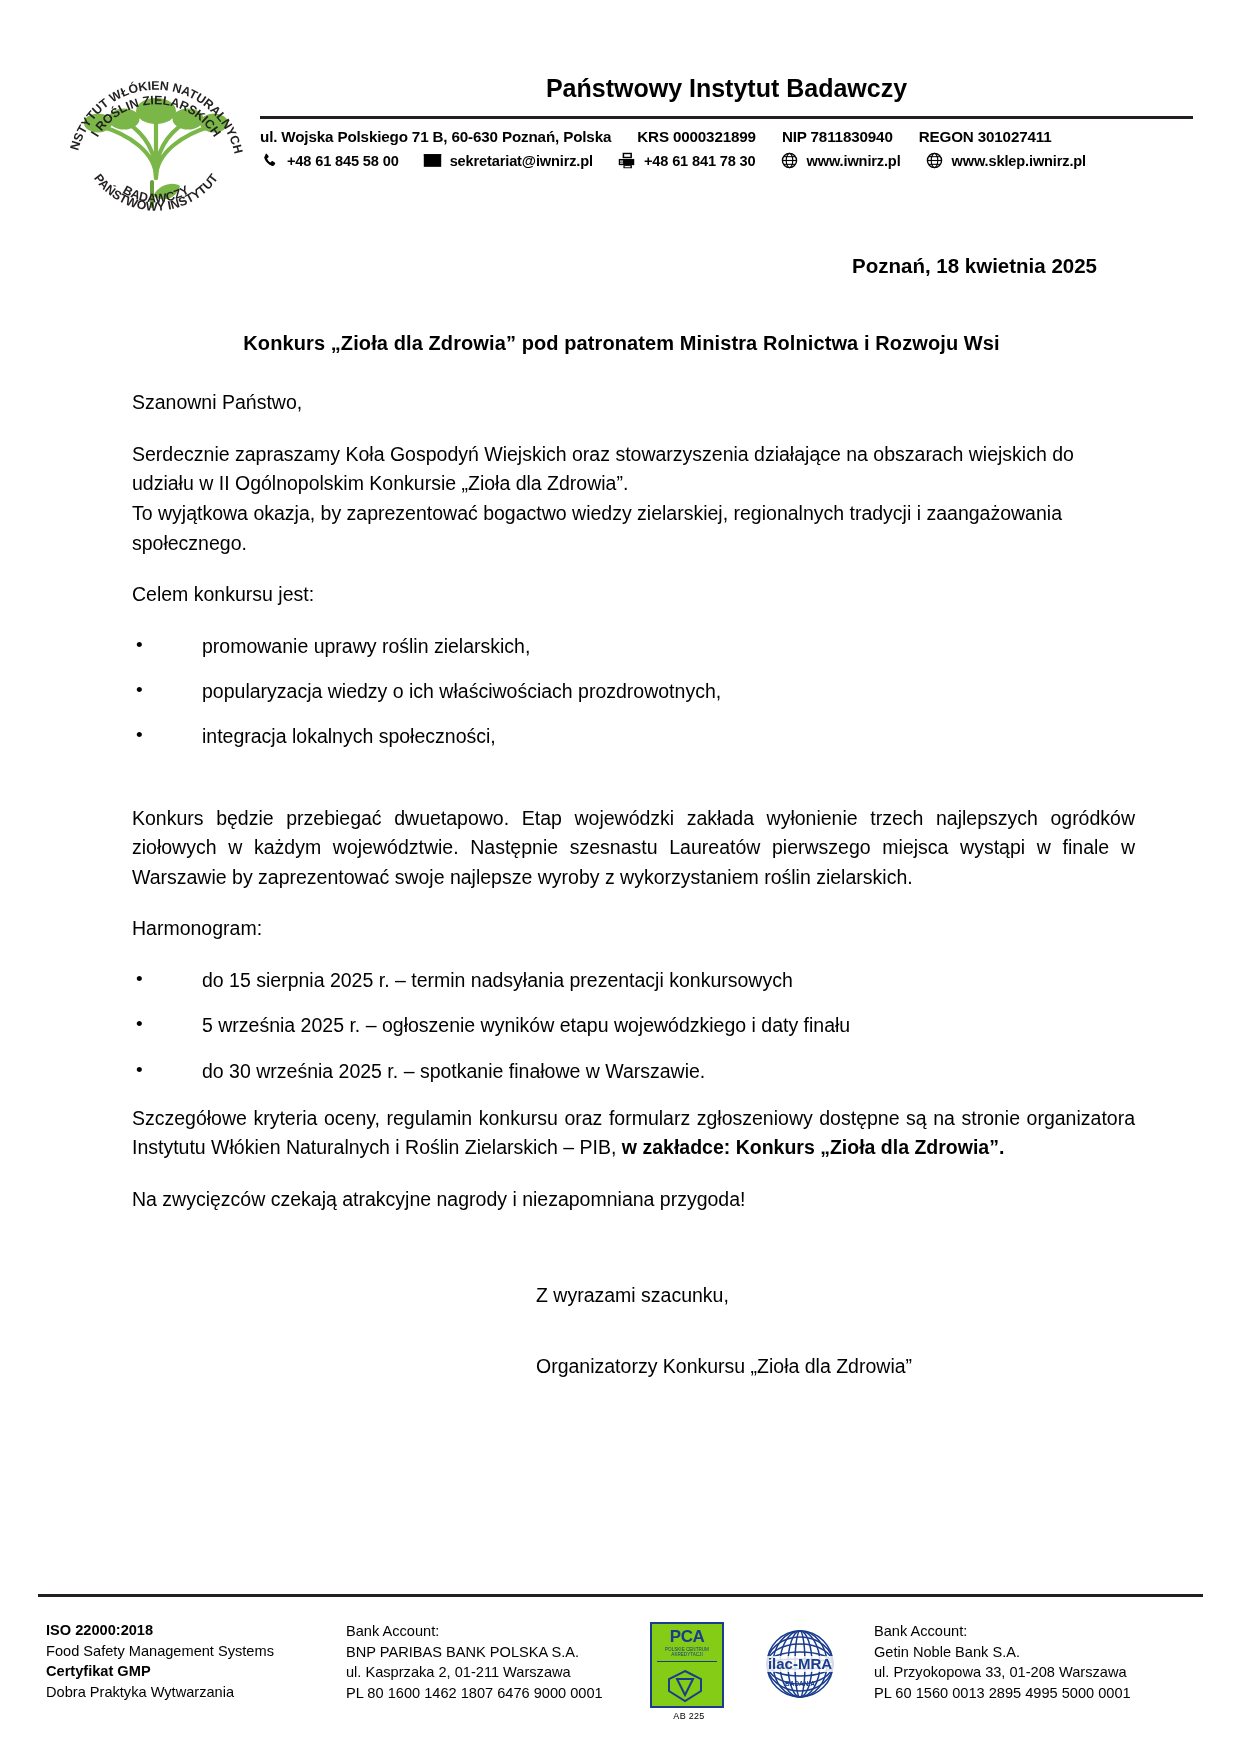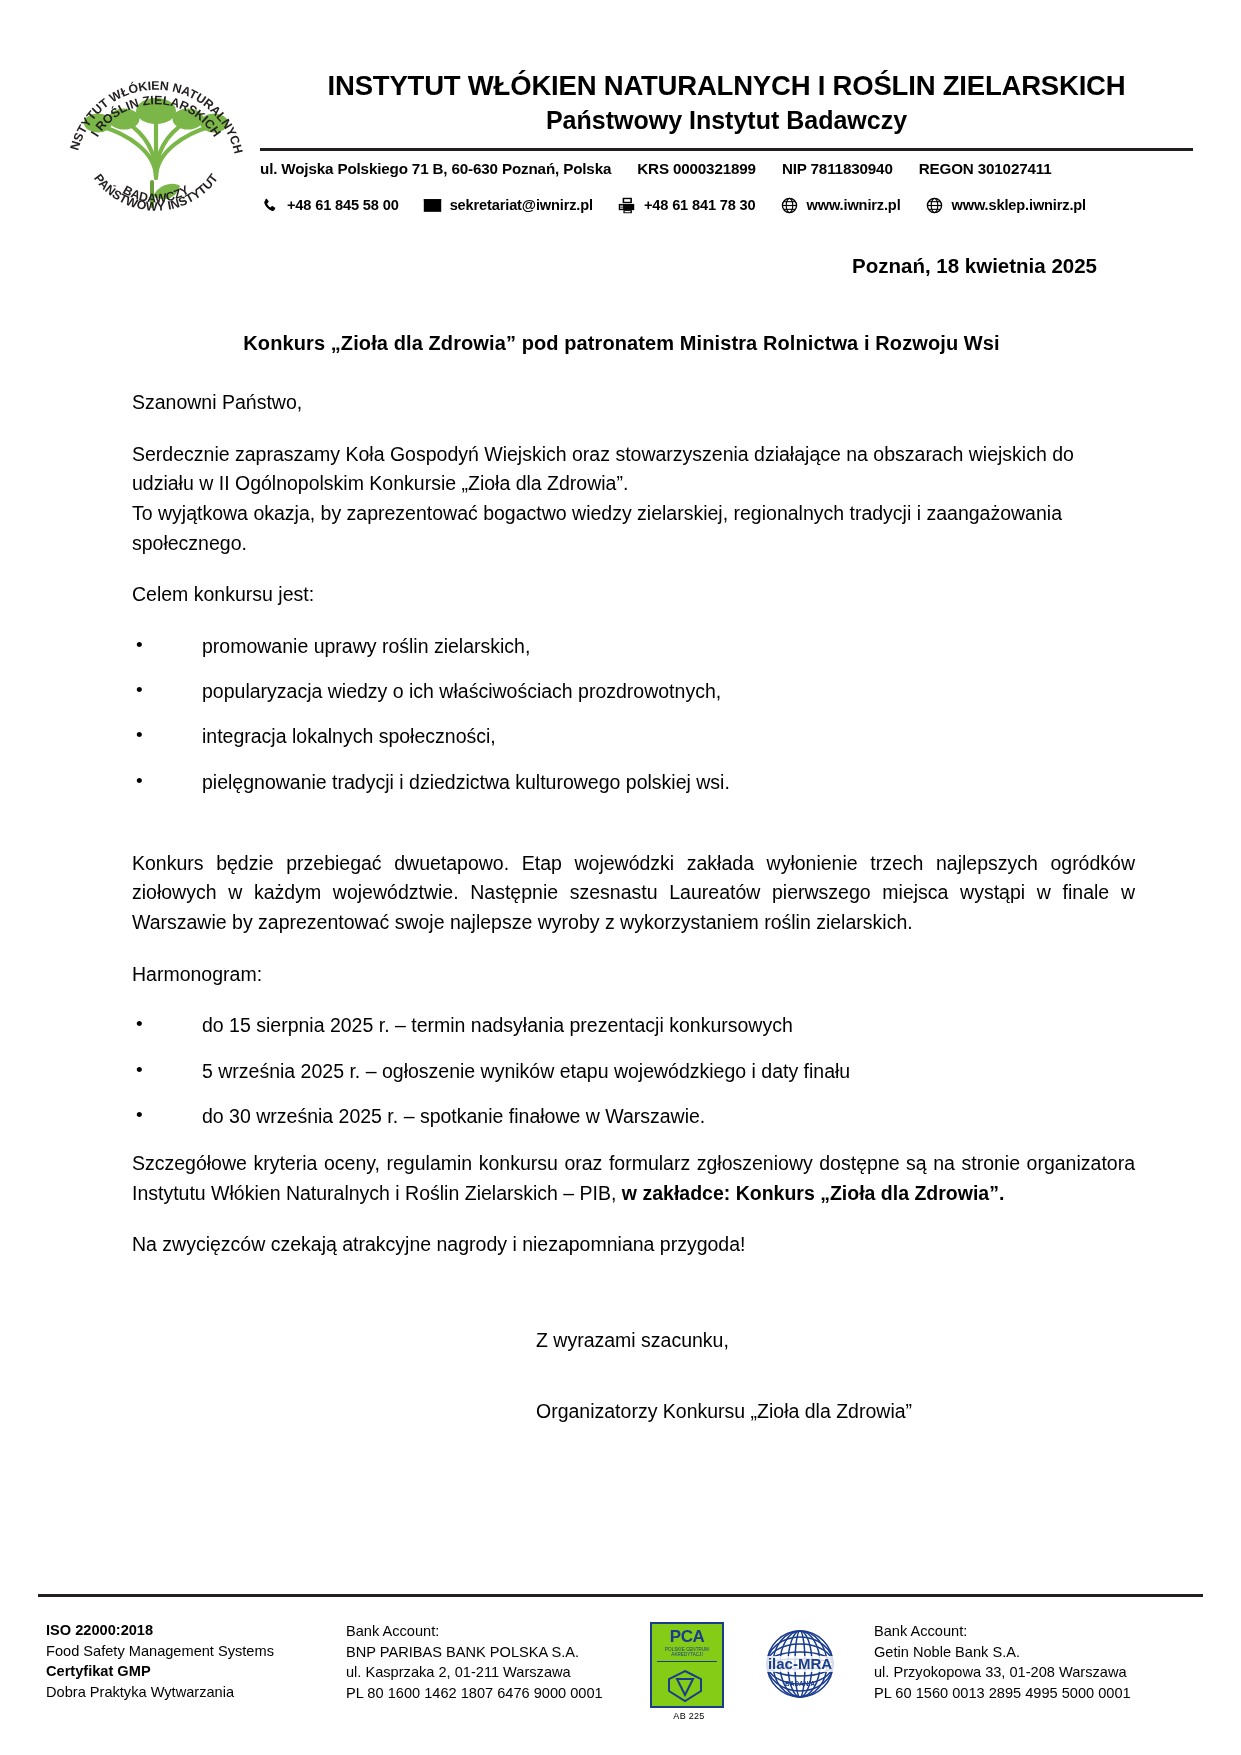"INSTYTUT WŁÓKIEN NATURALNYCH I ROŚLIN" div.org-line1 { html: <div>INSTYTUT WŁÓKIEN NATURALNYCH I ROŚLIN ZIELARSKICH</div> -> none }
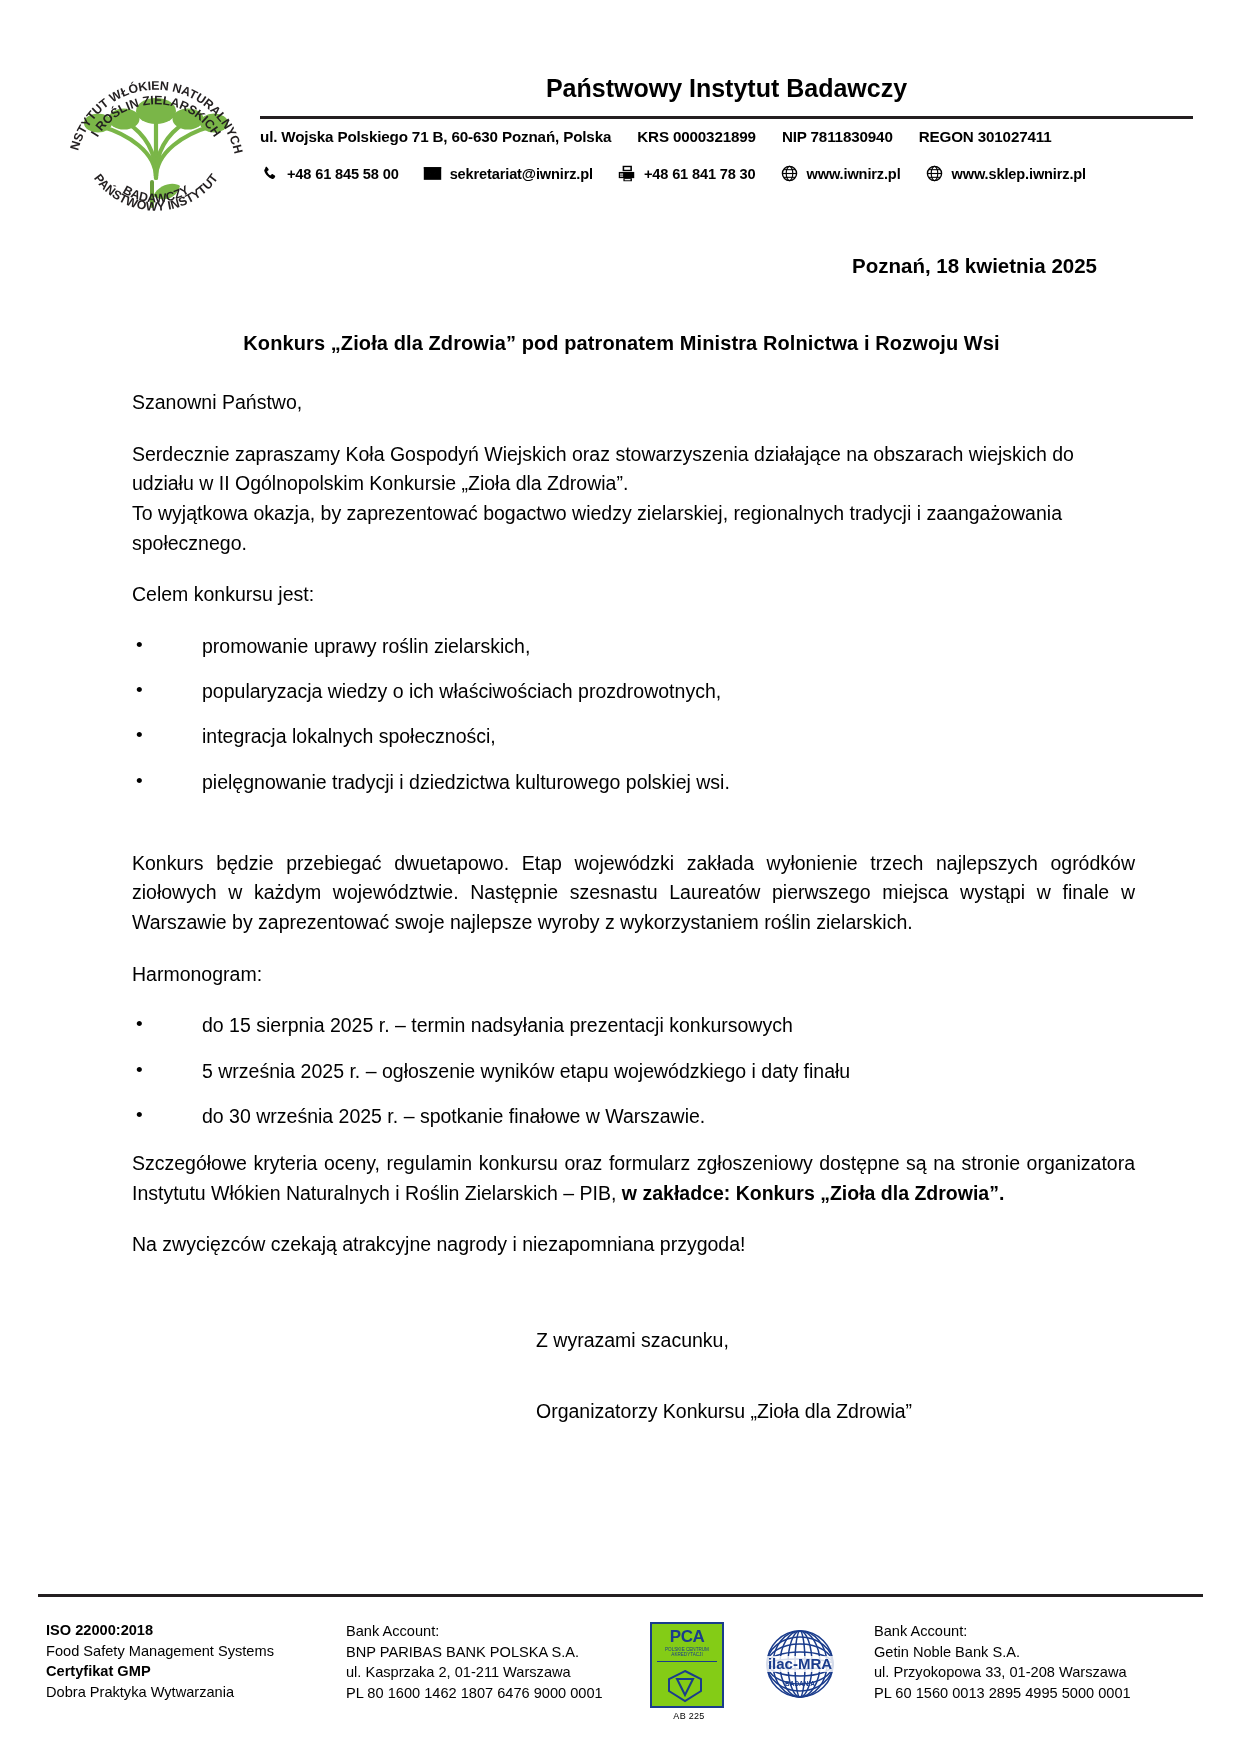"+48 61 845 58 00" .contact-row { margin-top: 20px -> 7px }
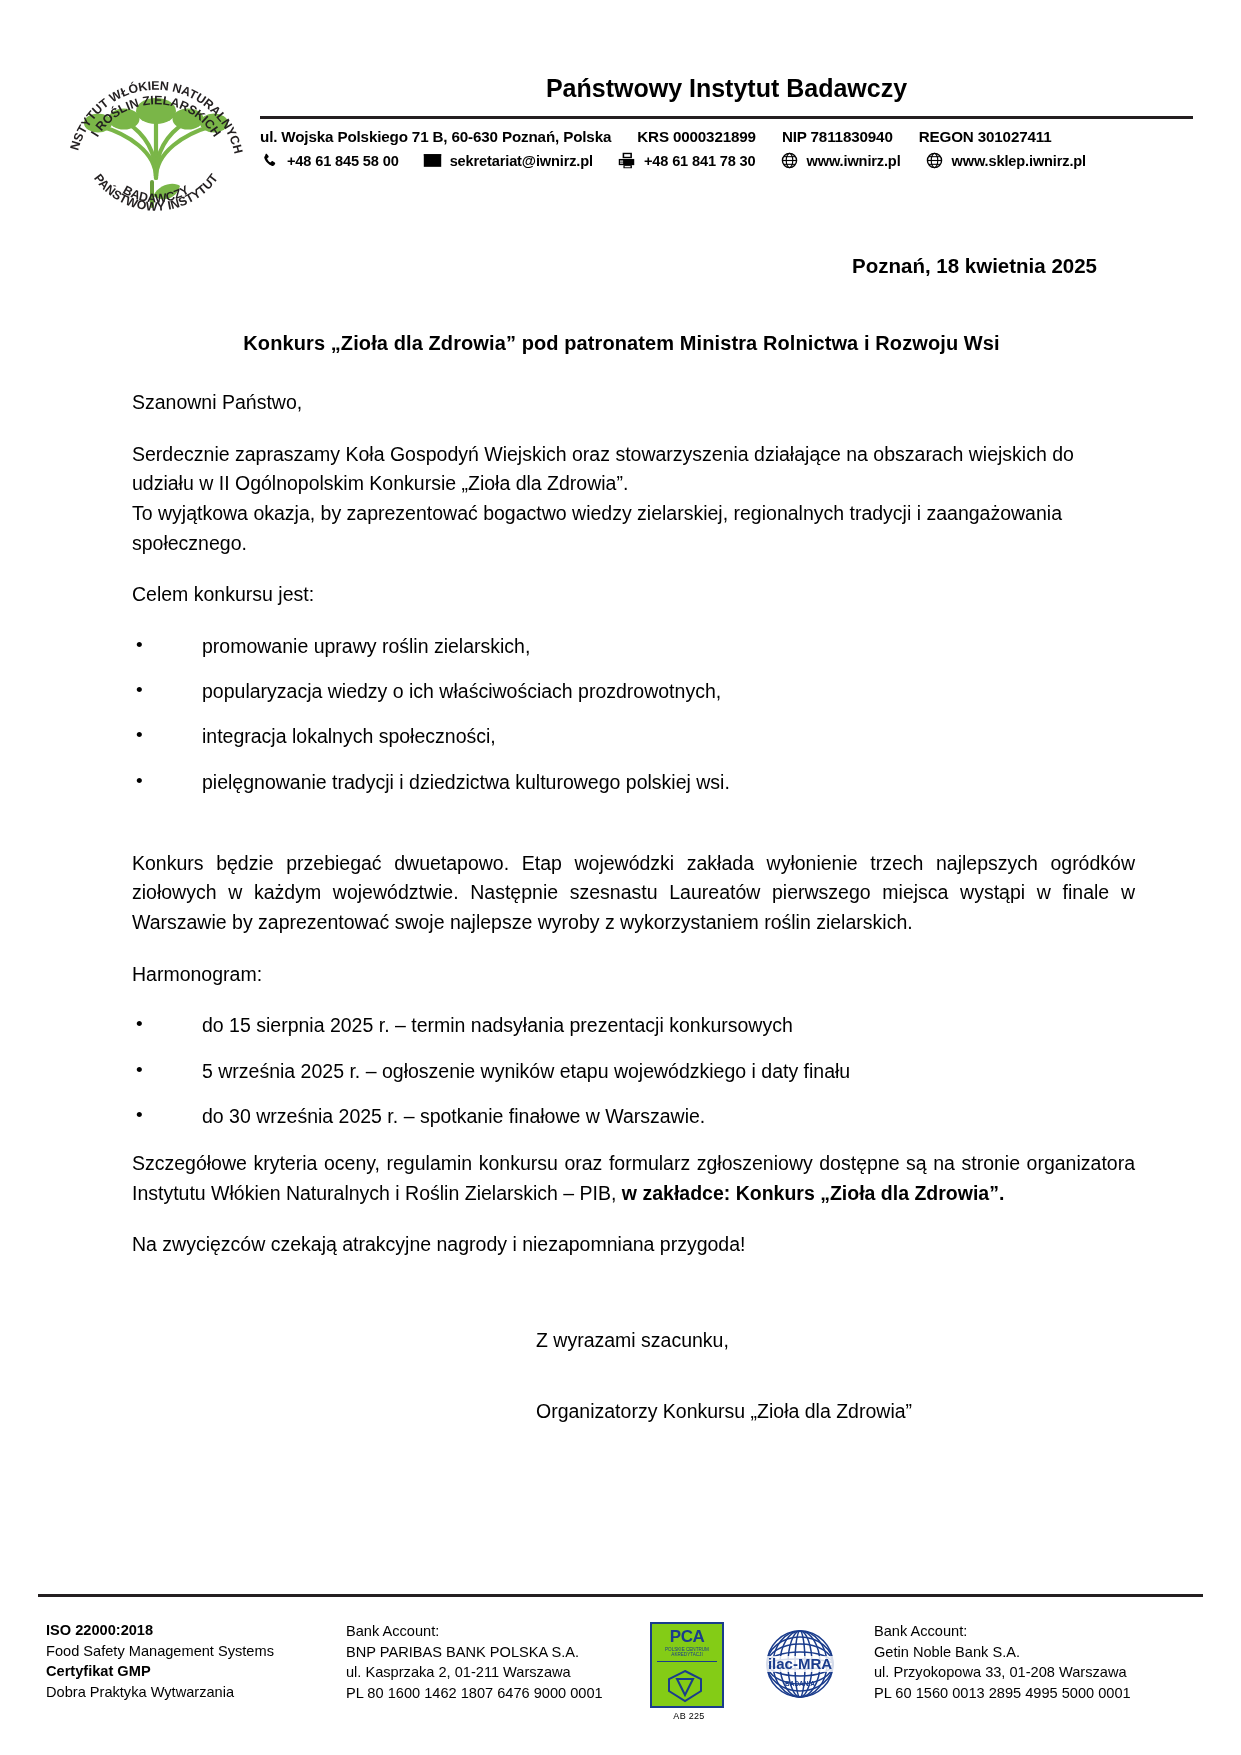"pielęgnowanie tradycji i dziedzictwa" li { html: <li>pielęgnowanie tradycji i dziedzictwa kulturowego polskiej wsi.</li> -> none }
